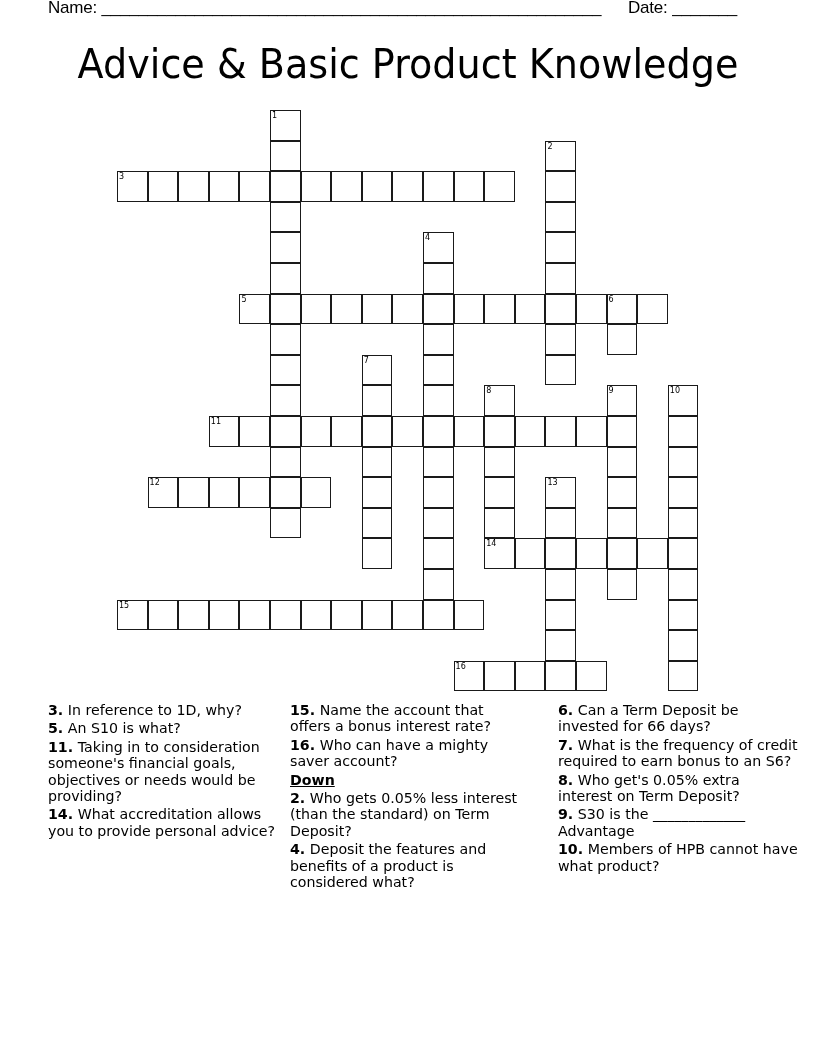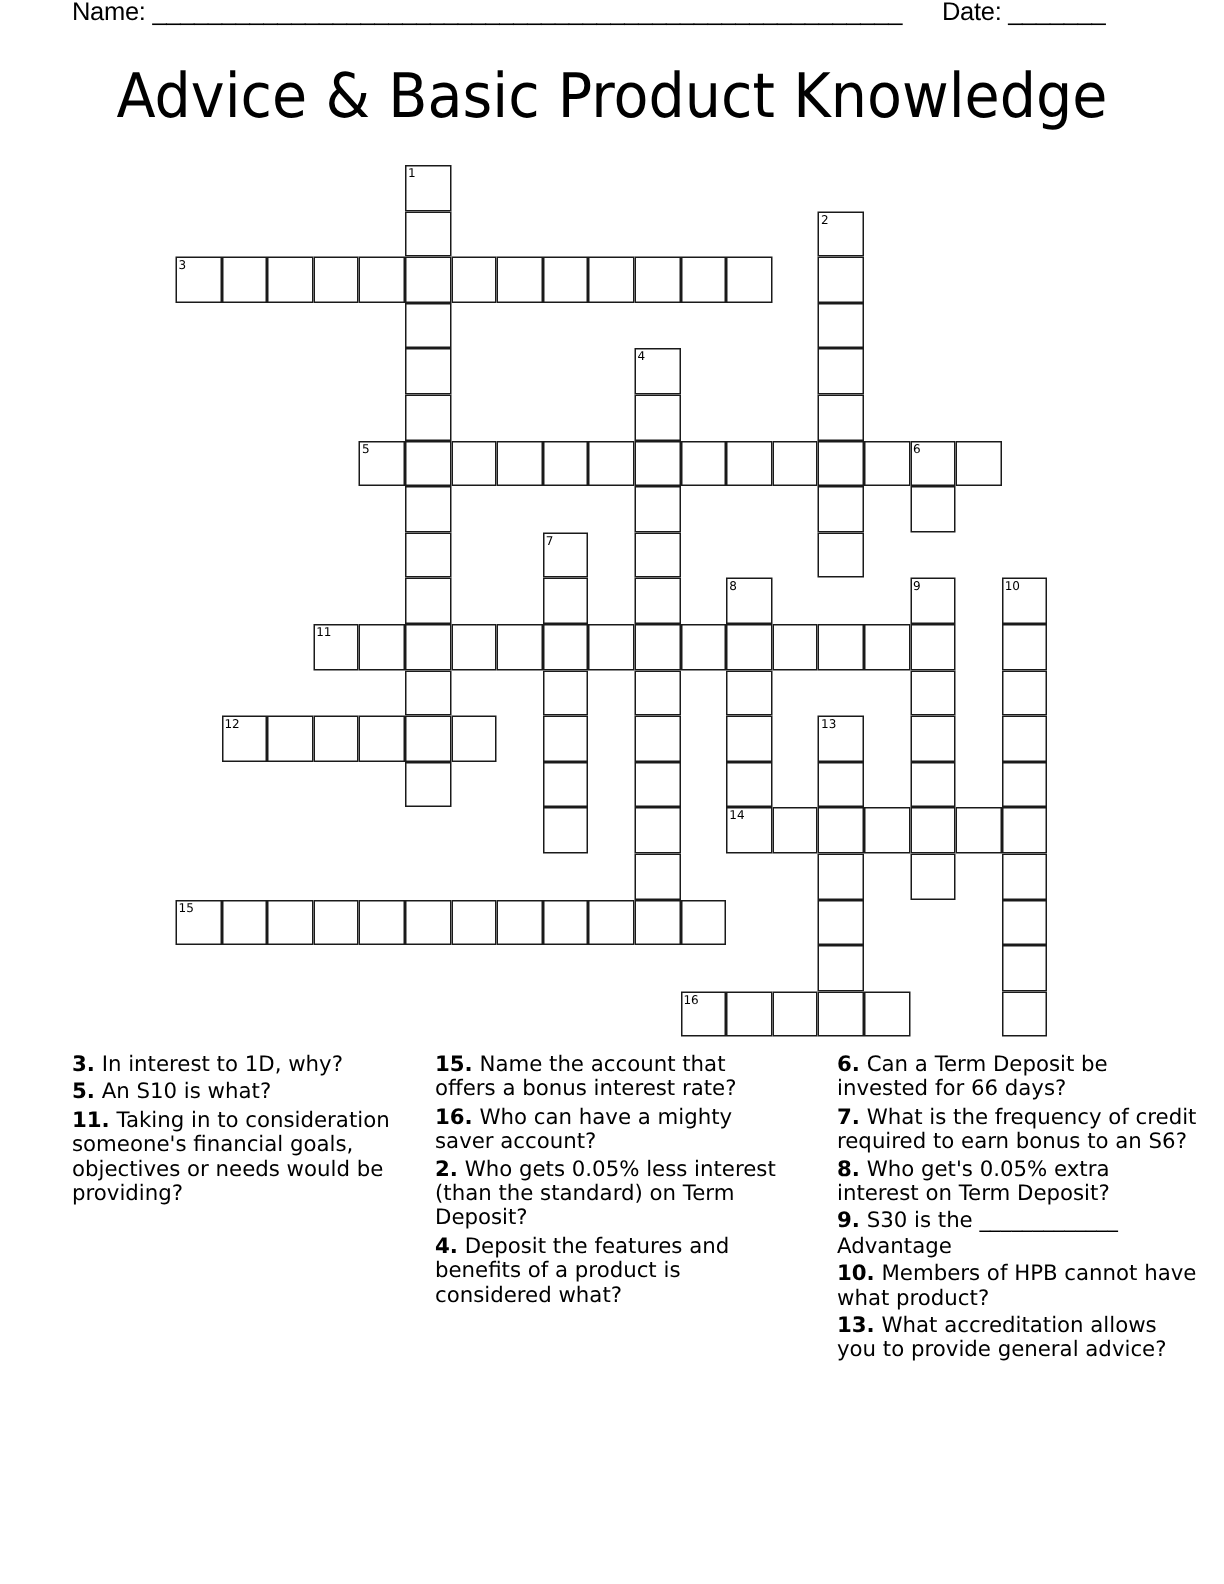"In interest to 1D, why?" span { text: interest -> reference }
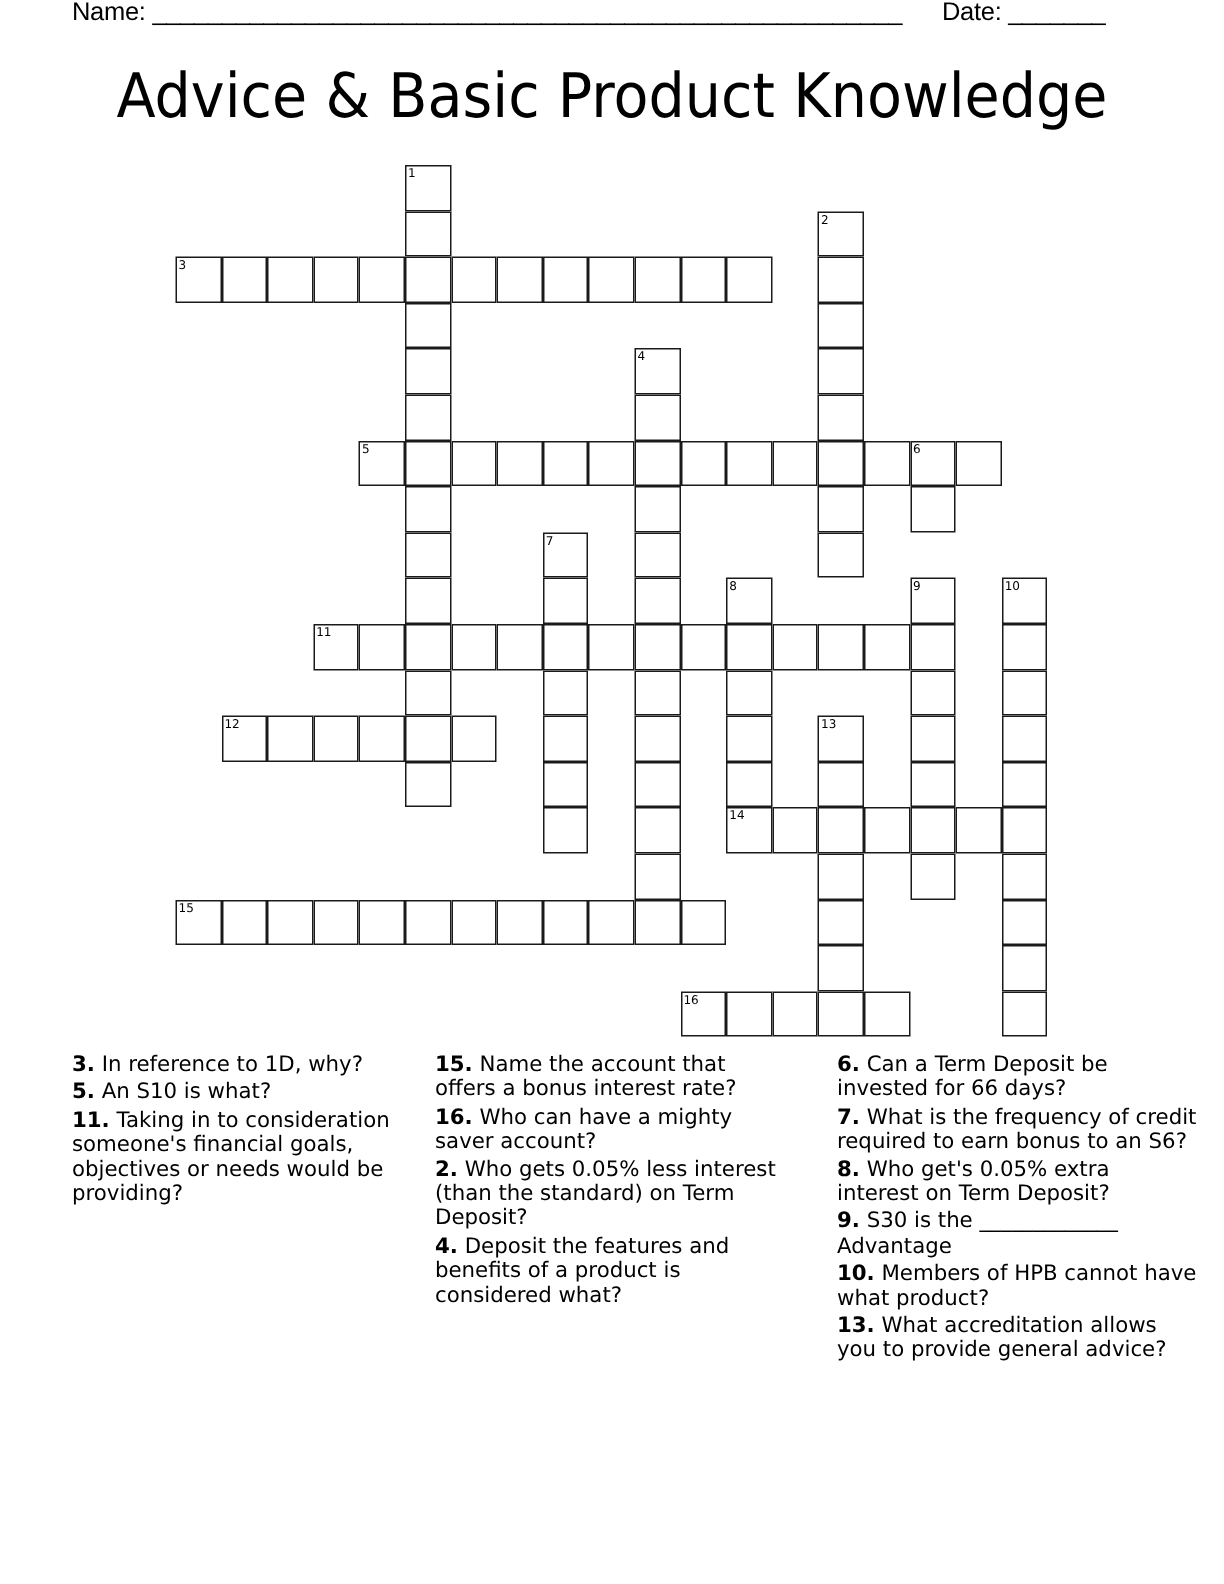"Down" div.heading { html: none -> <div>Down</div> }
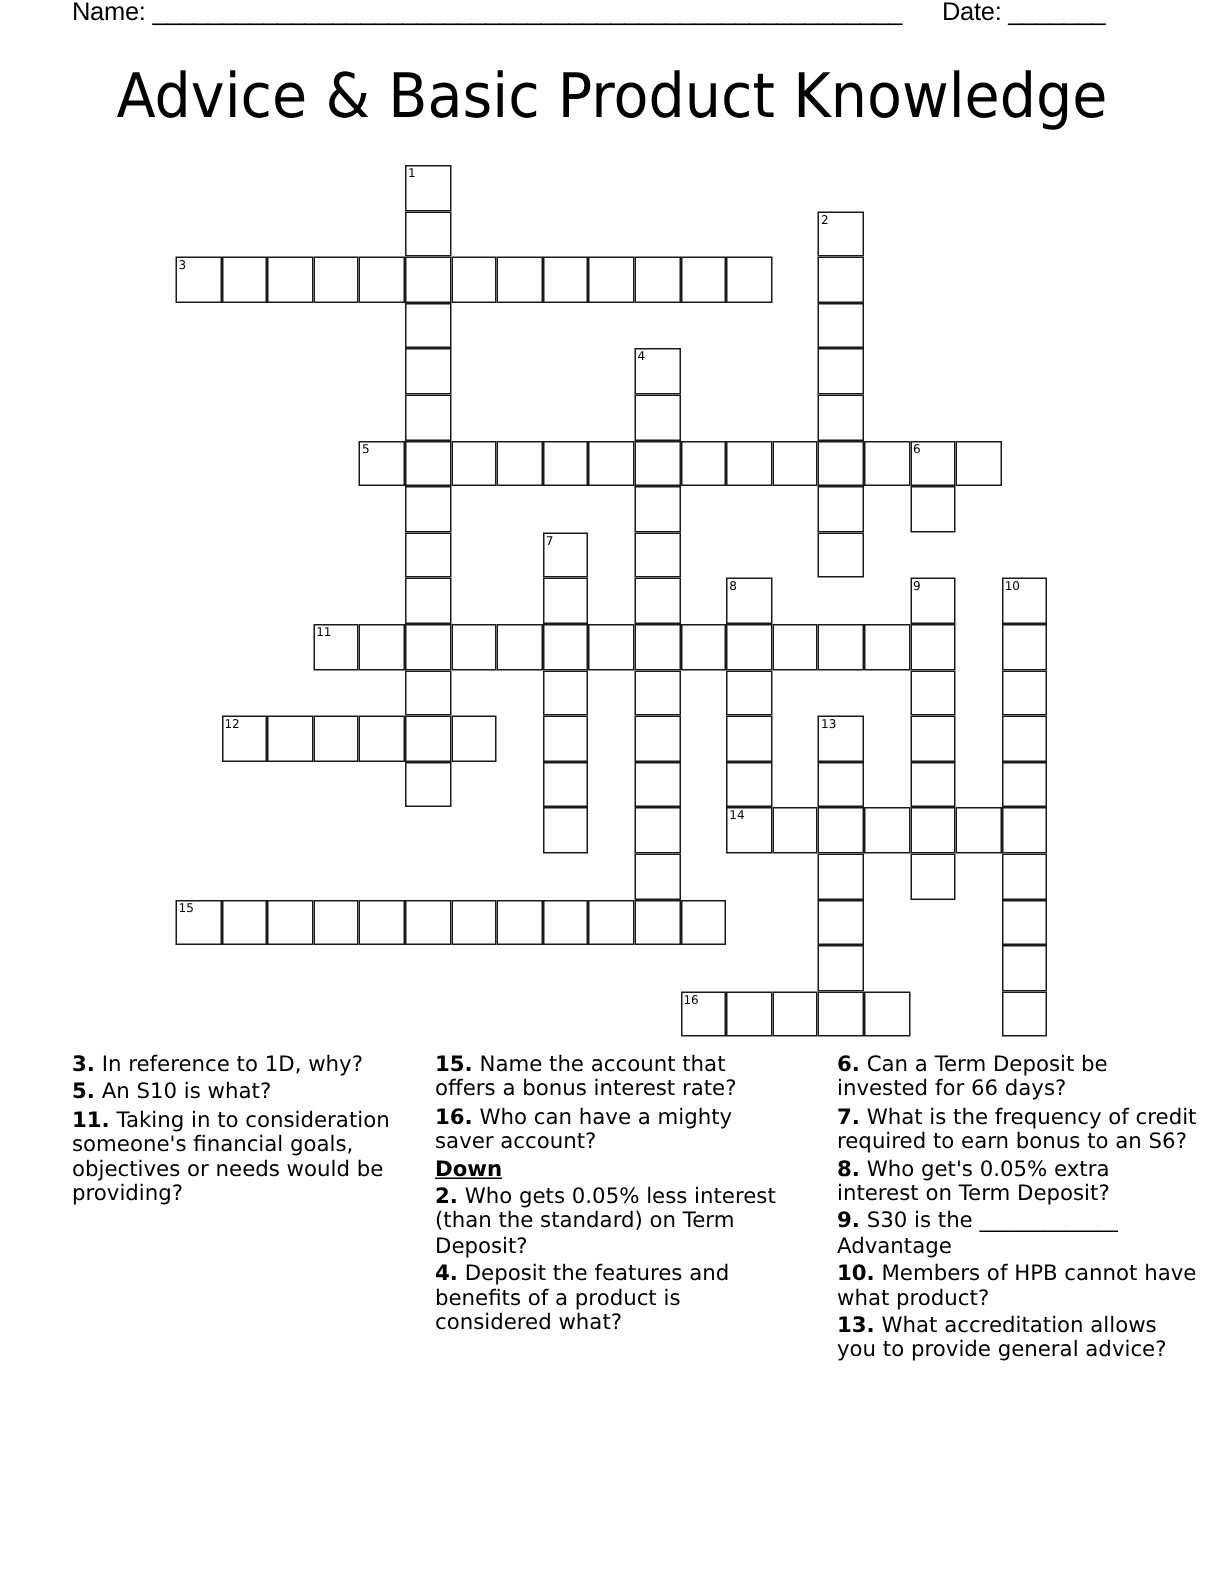"14. What accreditation allows you" div.clue { html: none -> <div><span>14.</span> <span>What accreditation allows you to provide personal advice?</span></div> }
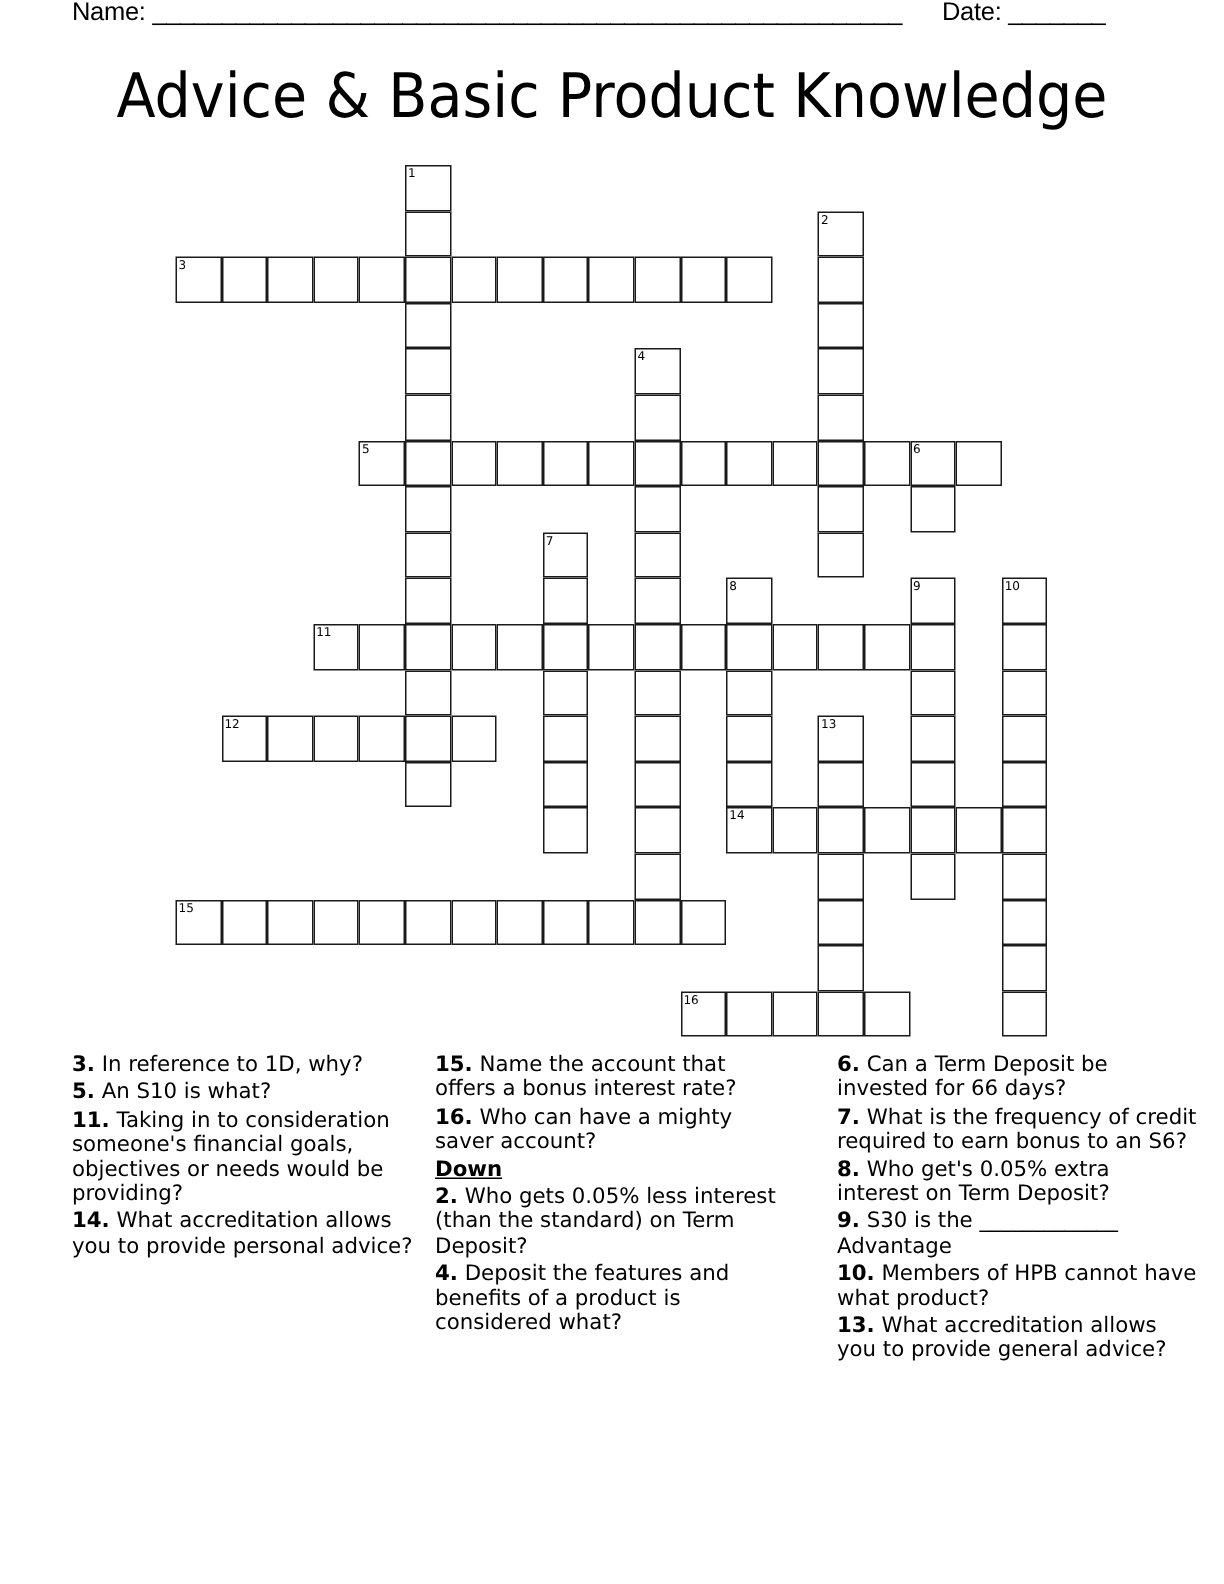"13. What accreditation allows you" div.clue { html: <div><span>13.</span> <span>What accreditation allows you to provide general advice?</span></div> -> none }
